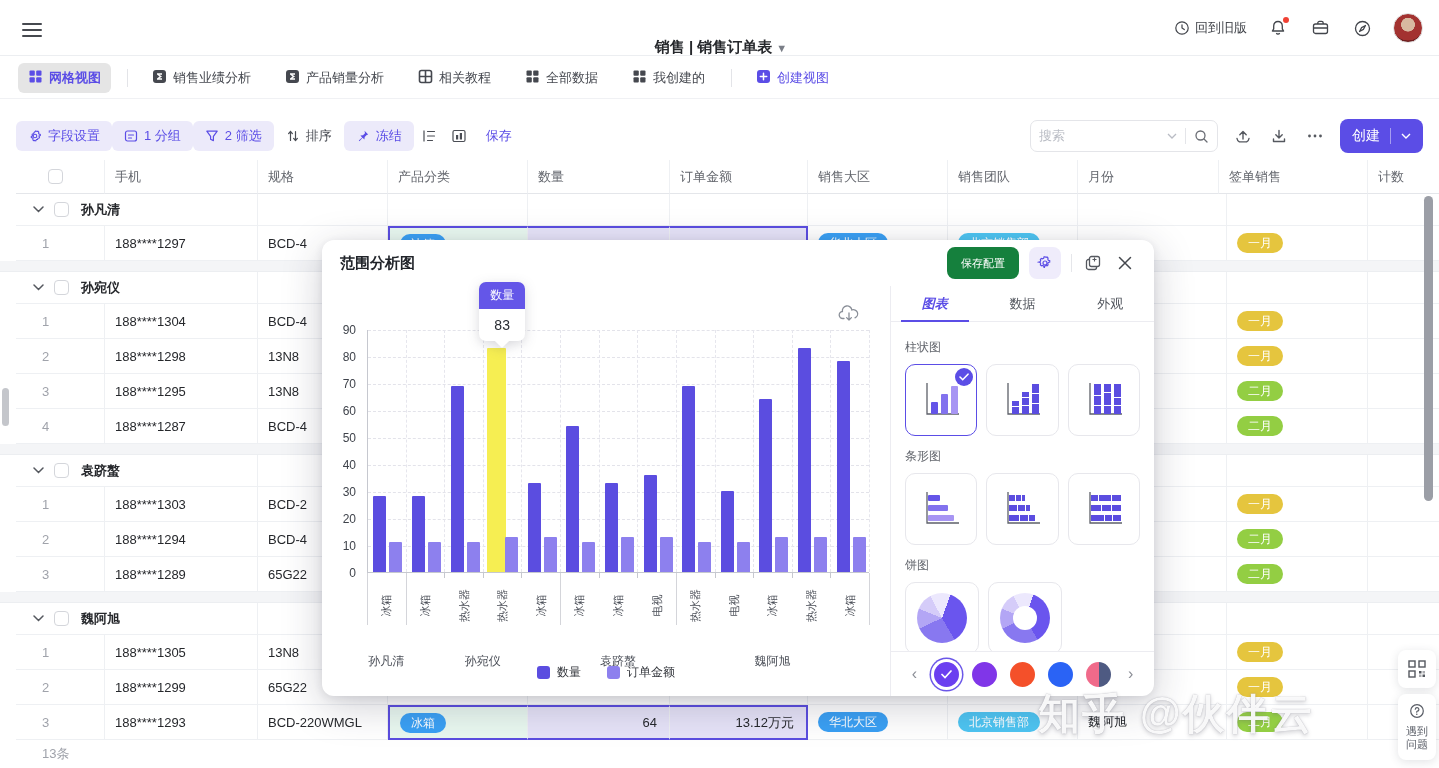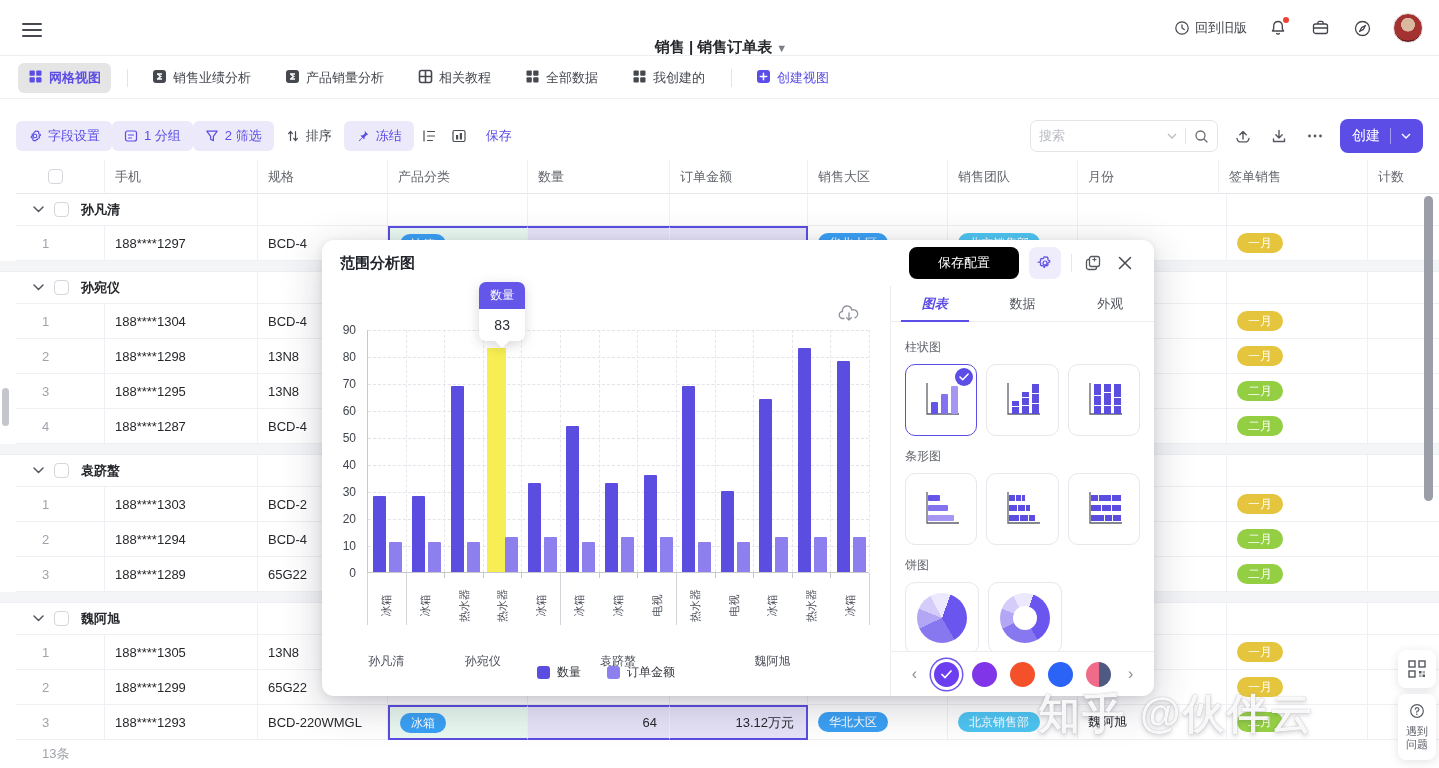"保存配置" .savebtn { background: #000000 -> #15803d; font-size: 13px -> 11px; padding: 0 29px -> 0 14px }
